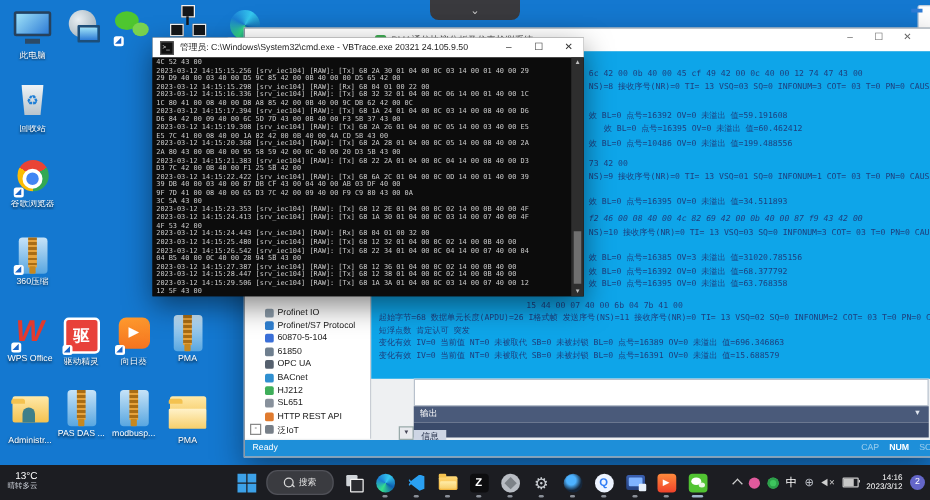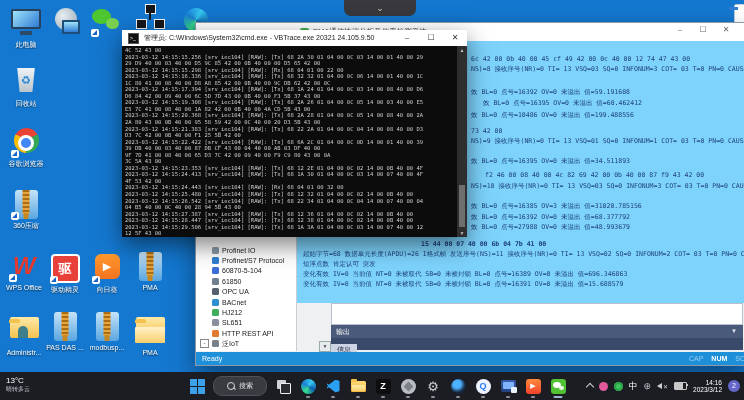"6c 42 00 0b 40" .pma-content { background: #7dd3fc -> #0ea5e9 }
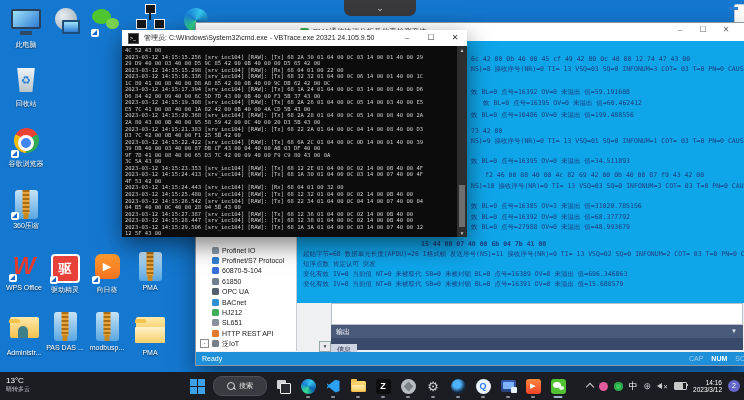"f2 46 00 08 40" div.pma-line { font-style: none -> italic; left: 188px -> 174px }
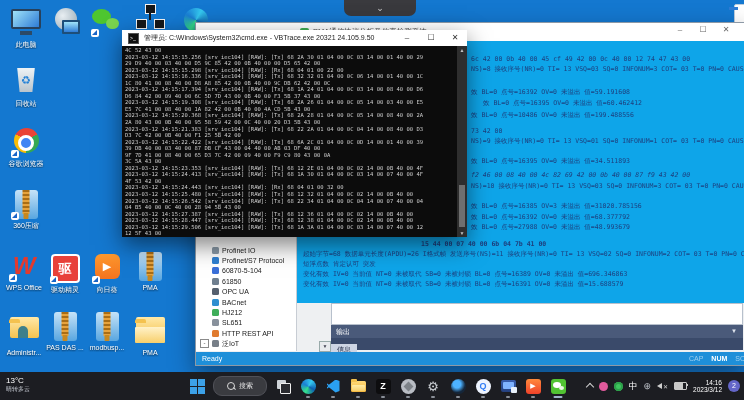"效 BL=0 点号=27988 OV=0 未溢出" div.pma-line { text: 27988 OV=0 未溢出  值=48.993679 -> 16395 OV=0 未溢出  值=63.768358 }
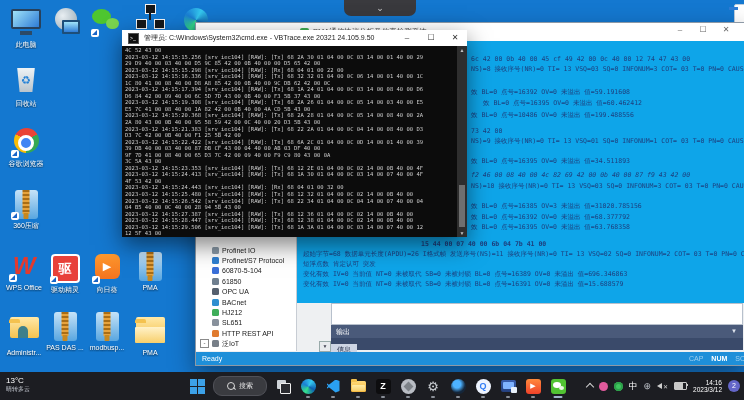"15 44 00 07 40" div.pma-line { font-weight: bold -> none }
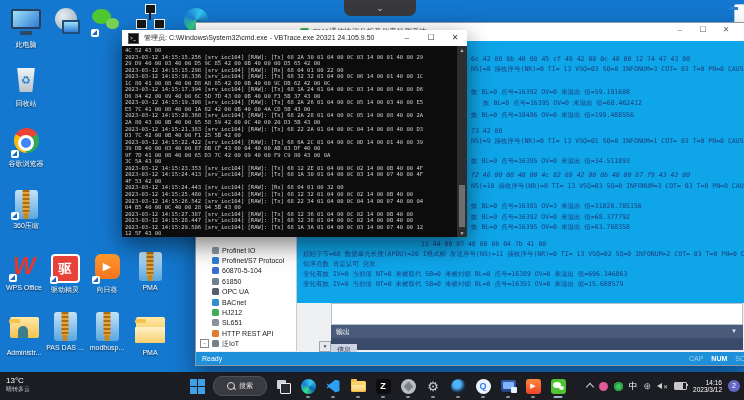"13°C" .weather .t { text-align: none -> right }
